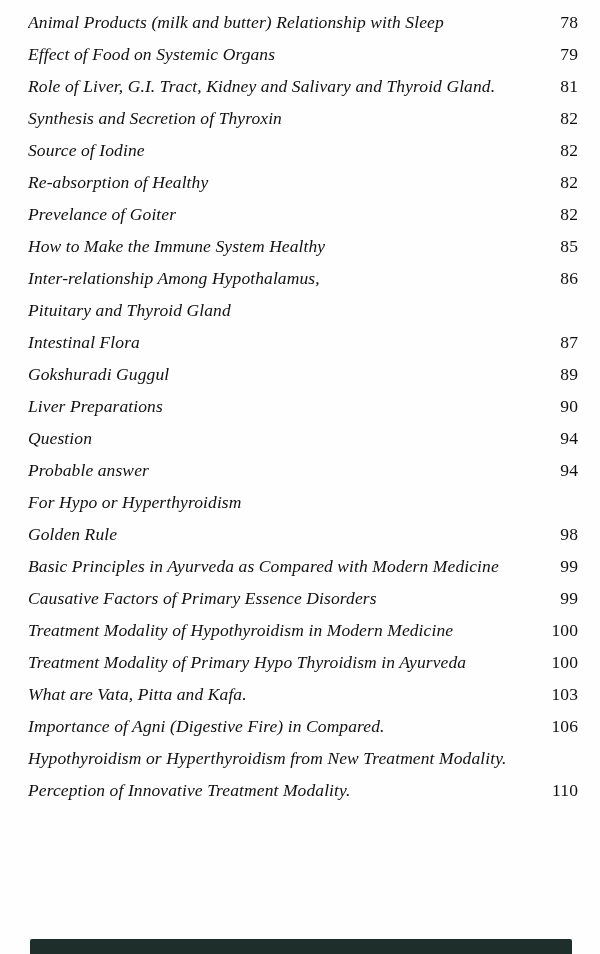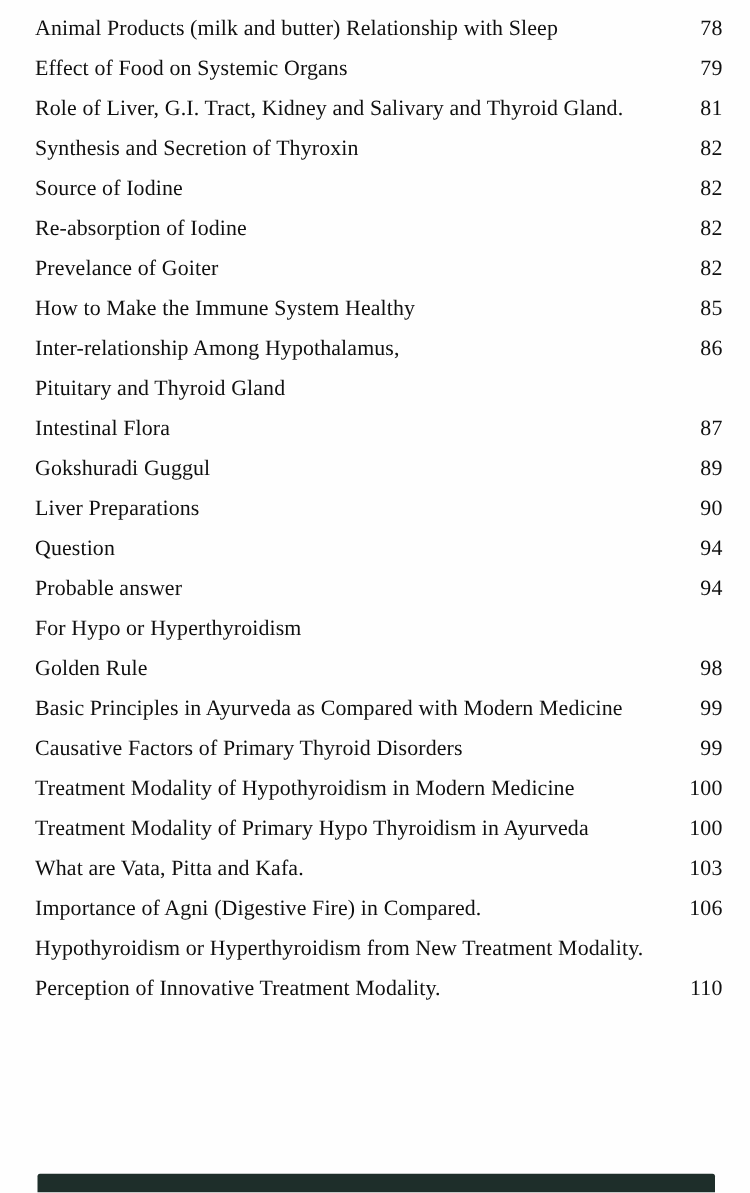"Animal Products (milk and butter)" .toc-title { font-style: none -> italic }
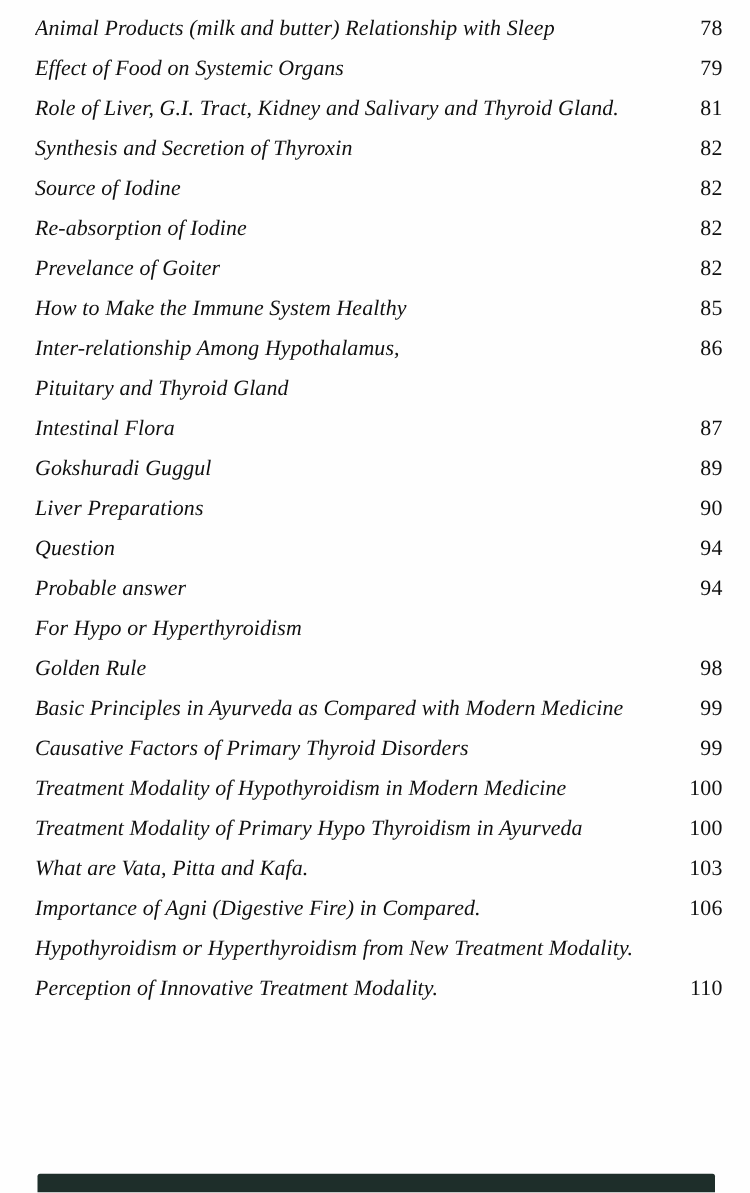"Re-absorption of Iodine" span.toc-title { text: Iodine -> Healthy }
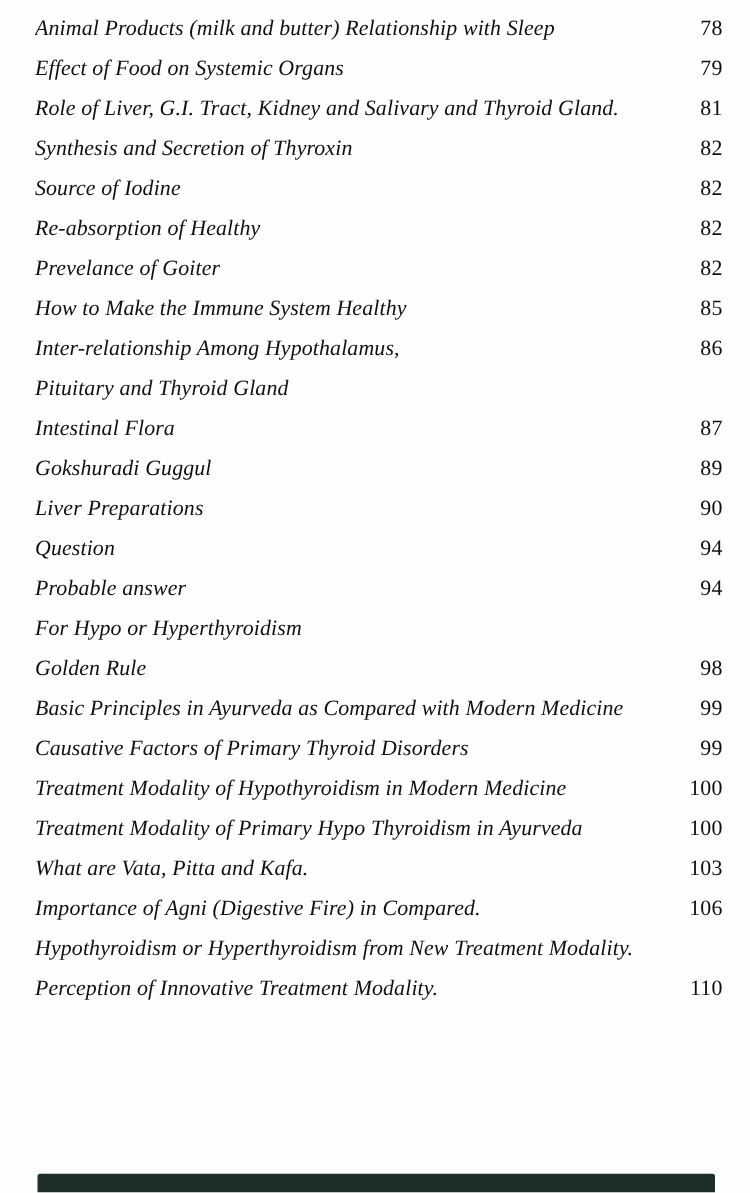"Causative Factors of Primary Thyroid" span.toc-title { text: Thyroid -> Essence }
